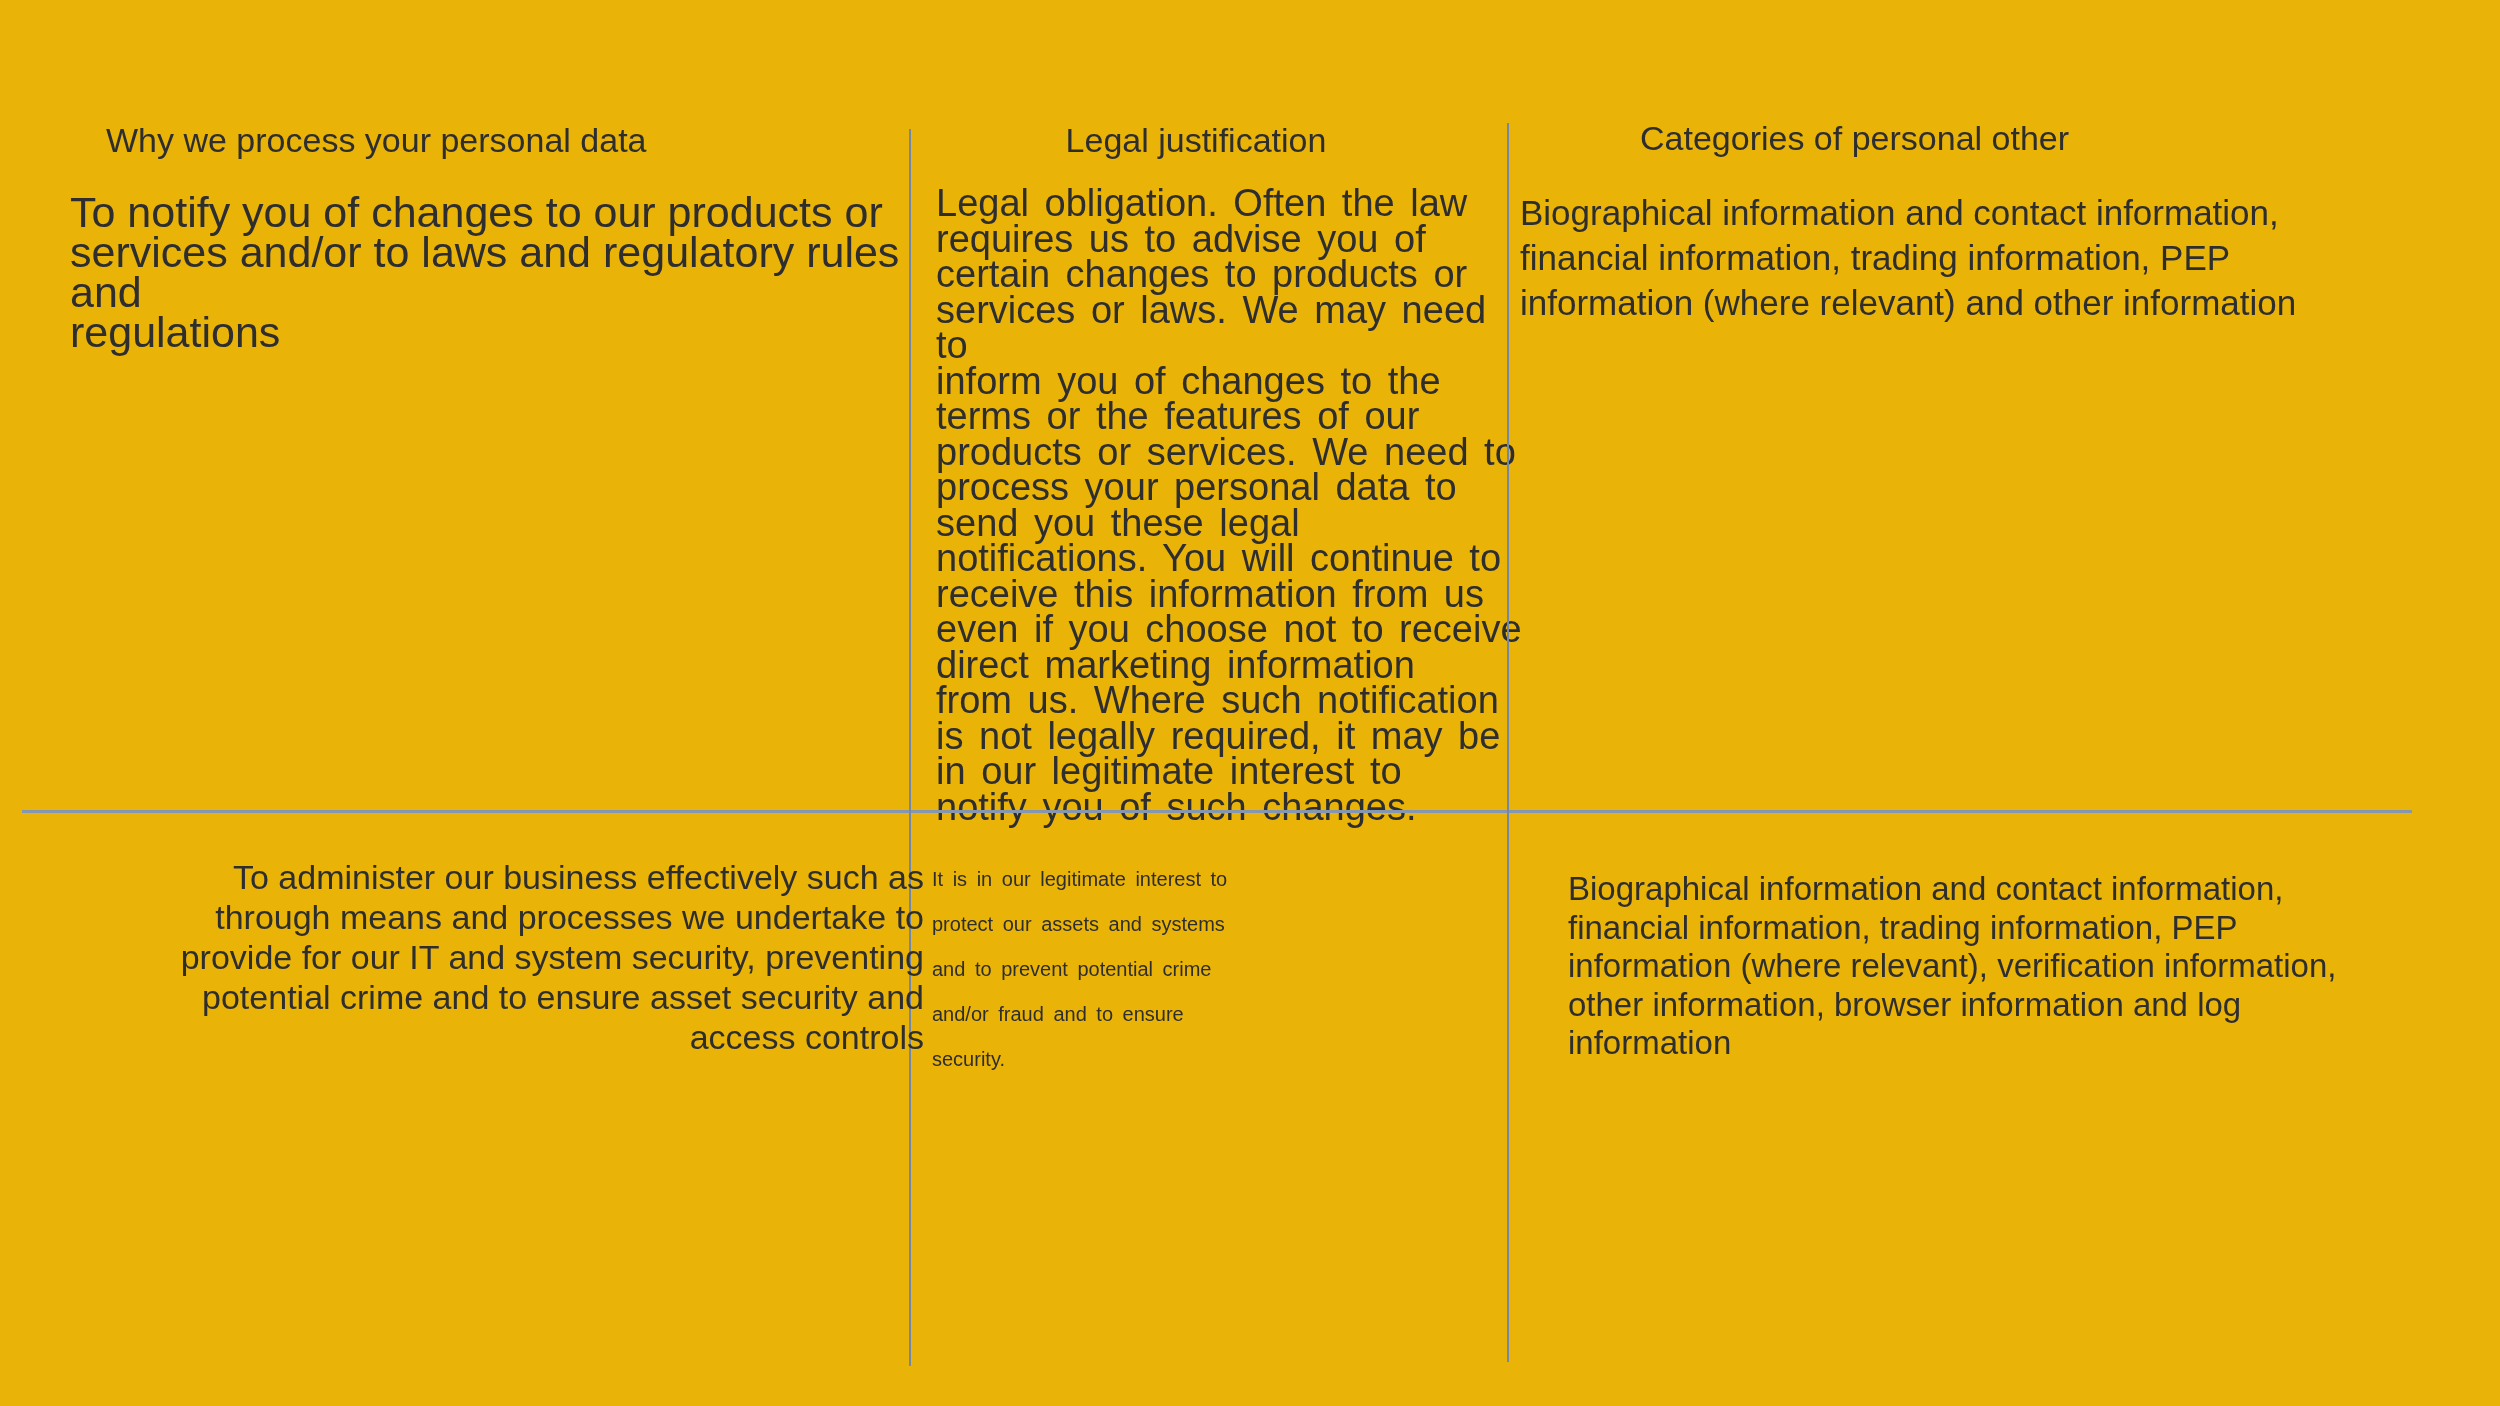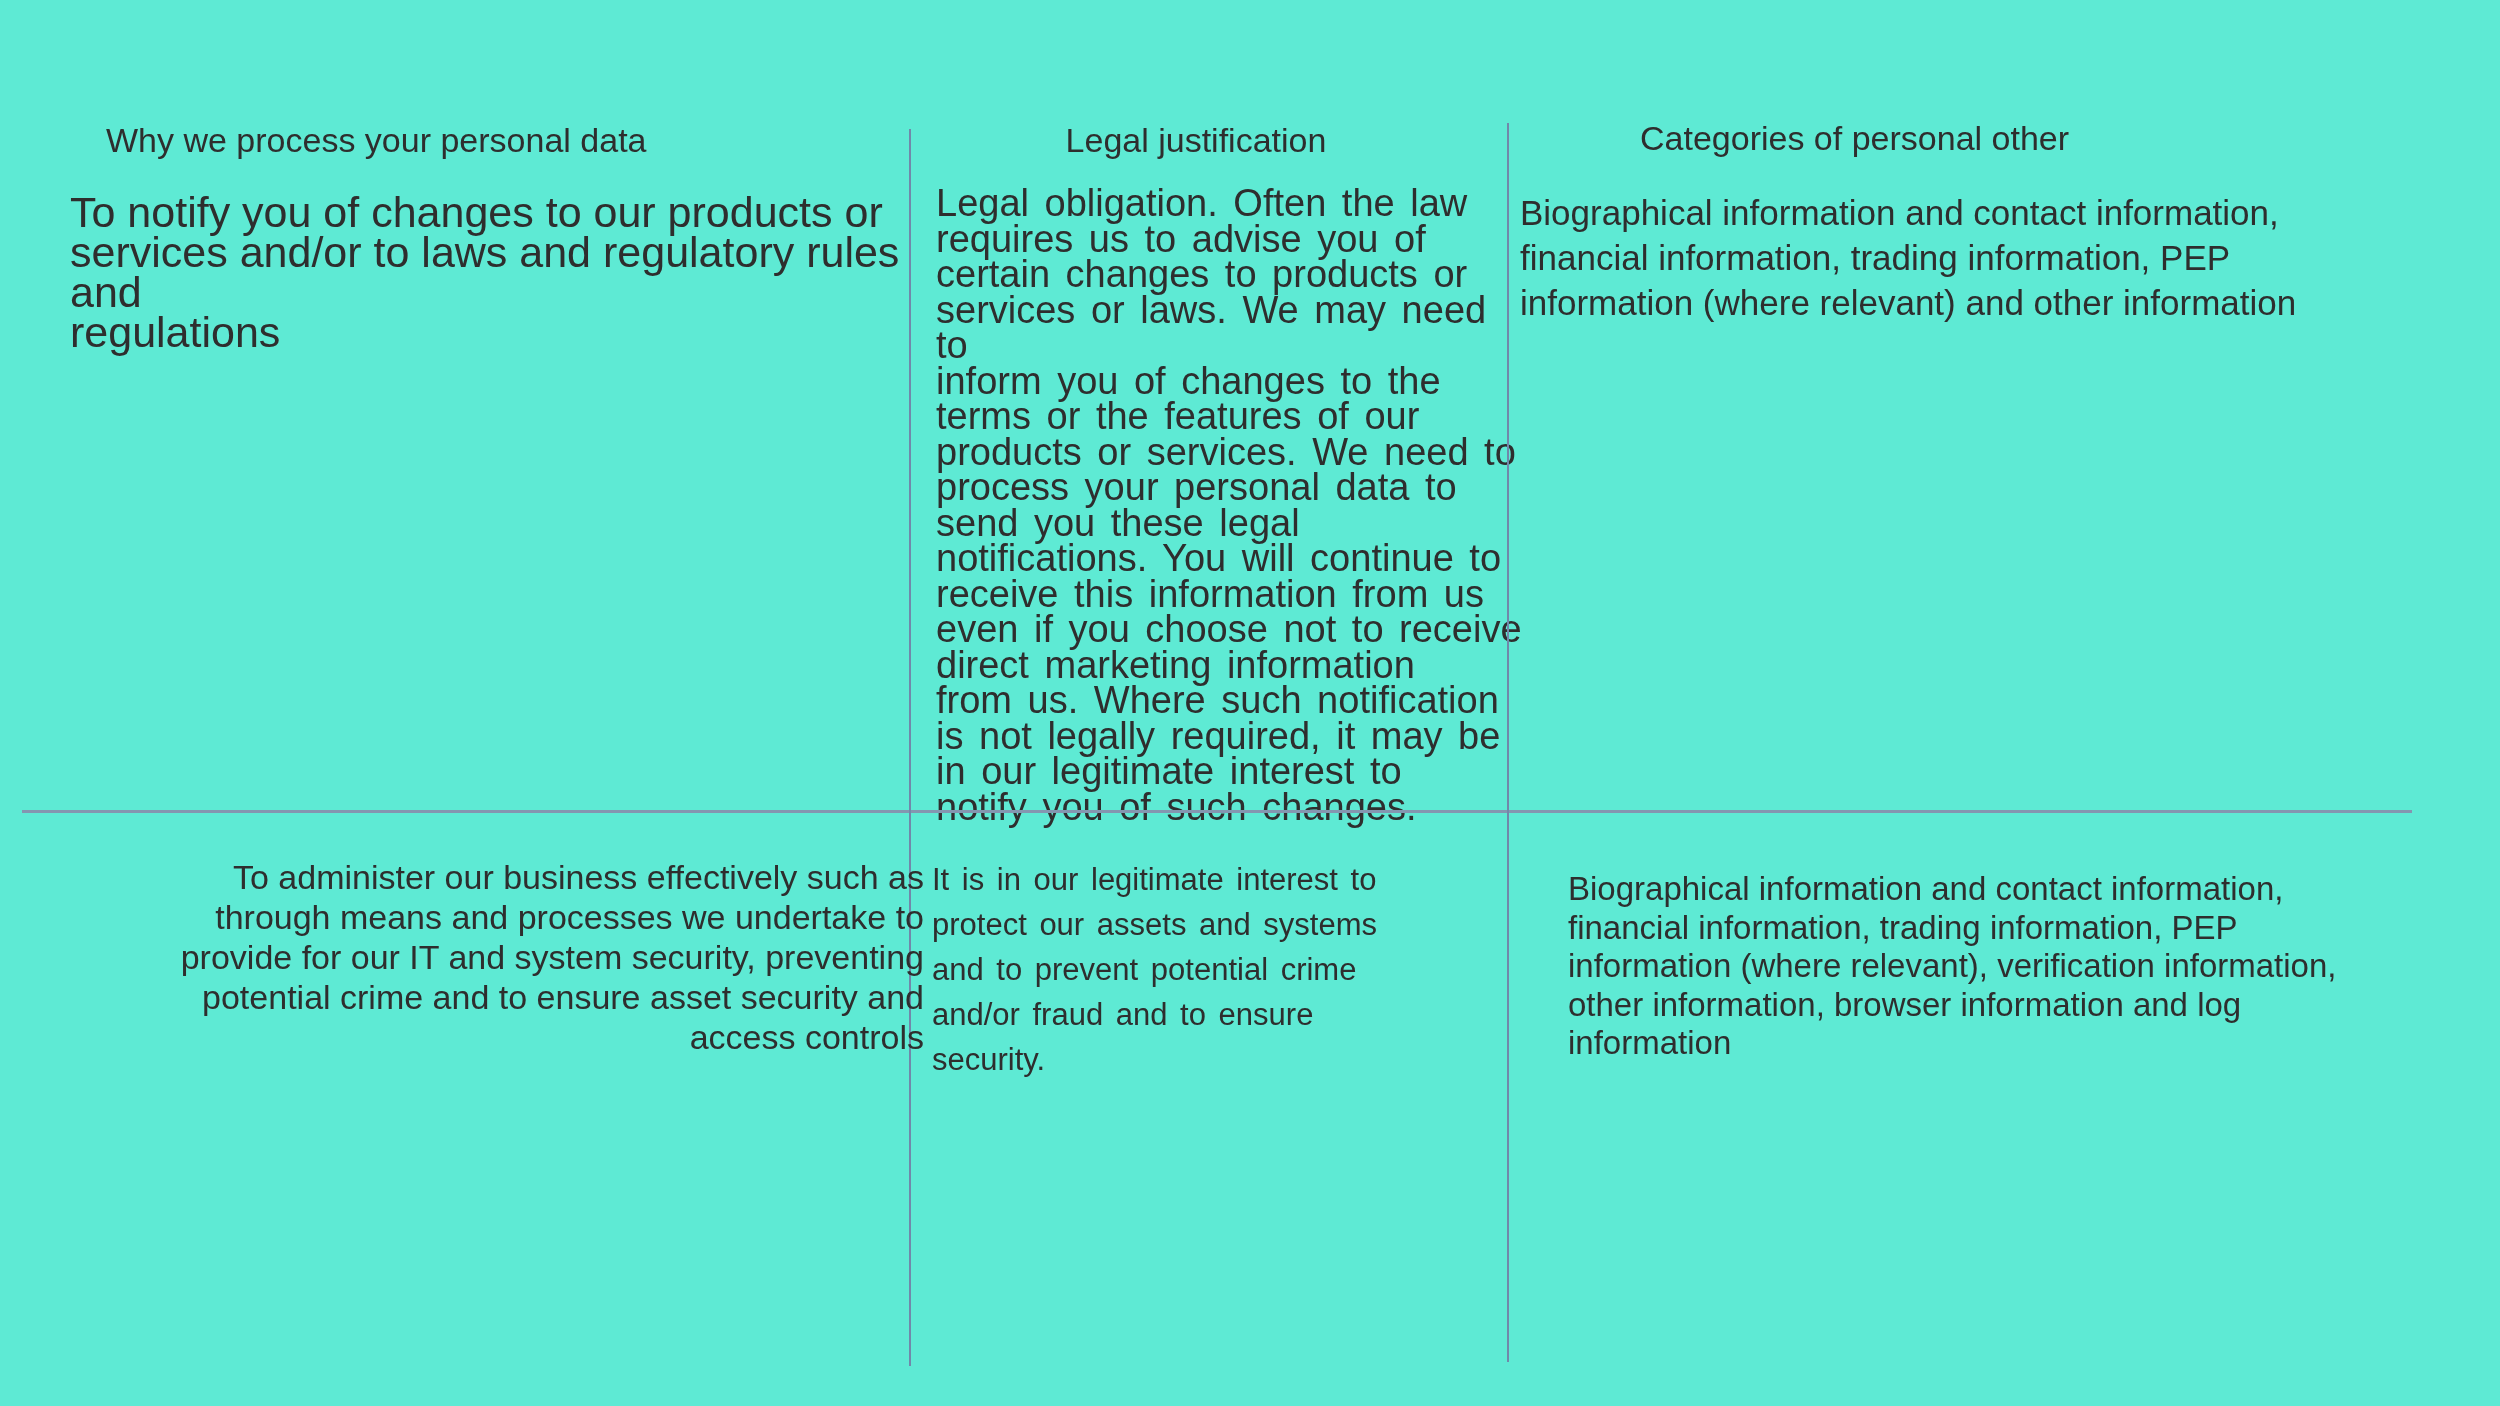"Why we process your personal" .page { background: #5eead4 -> #eab308 }
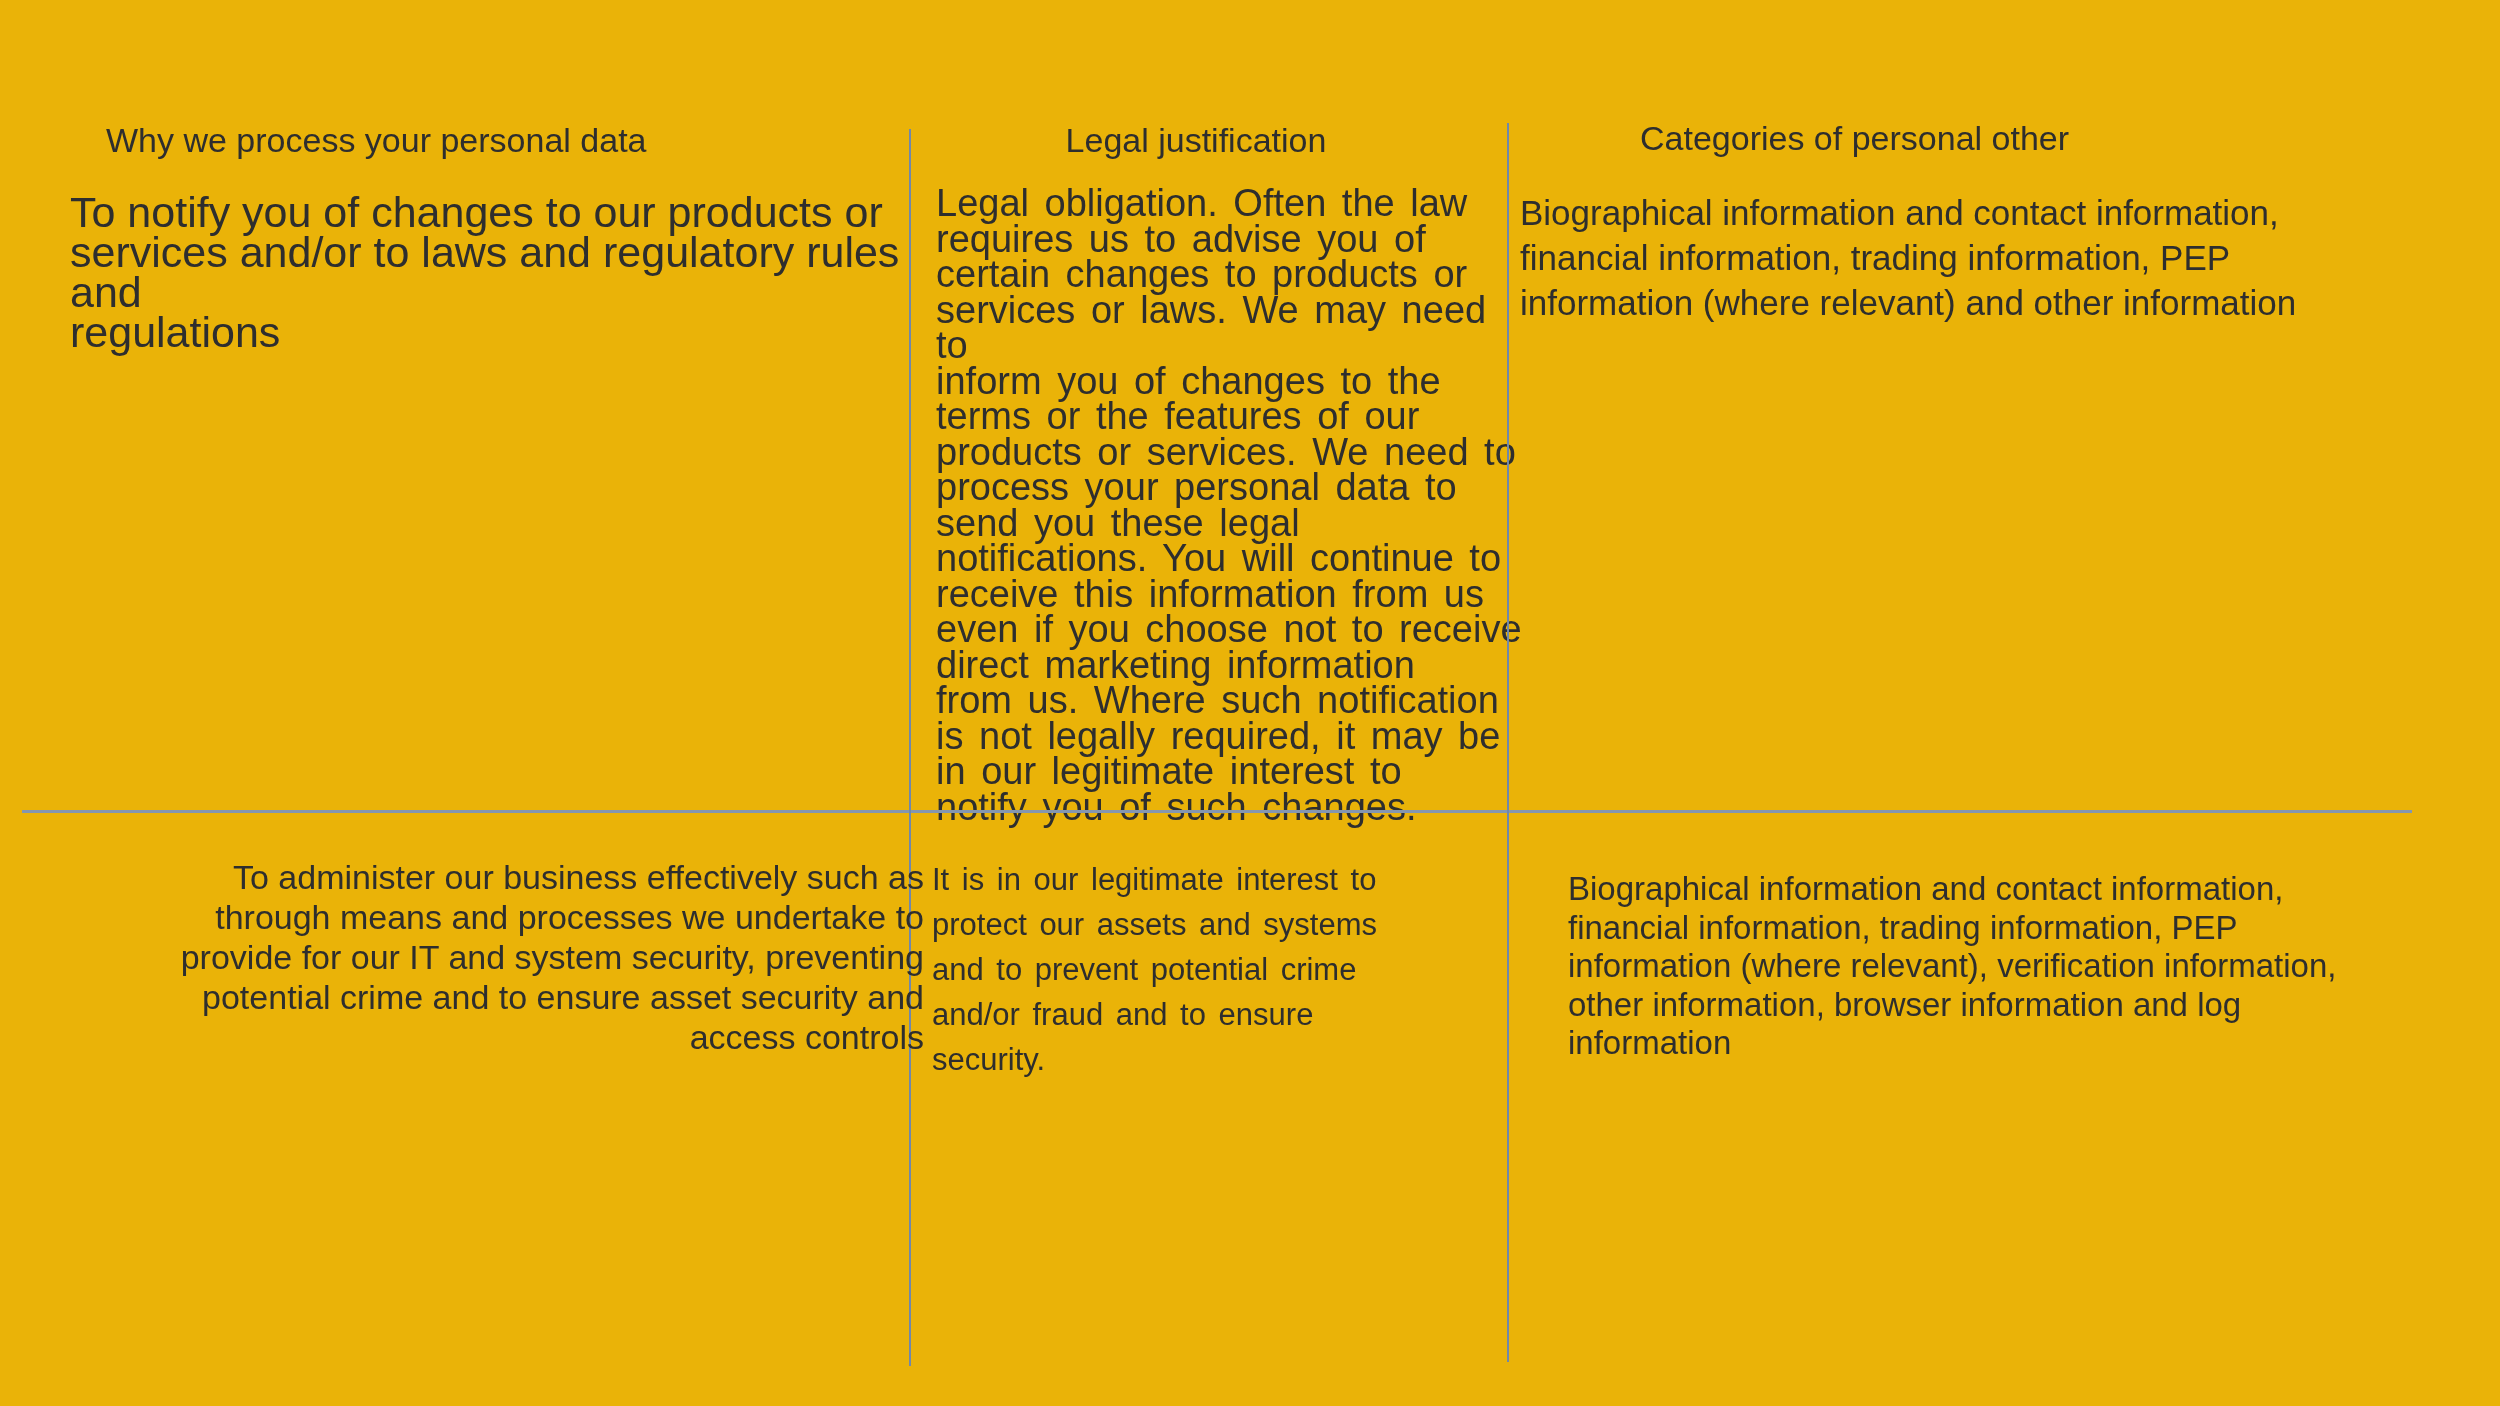"It is in our legitimate" .r2c2 { font-size: 31px -> 20px }
